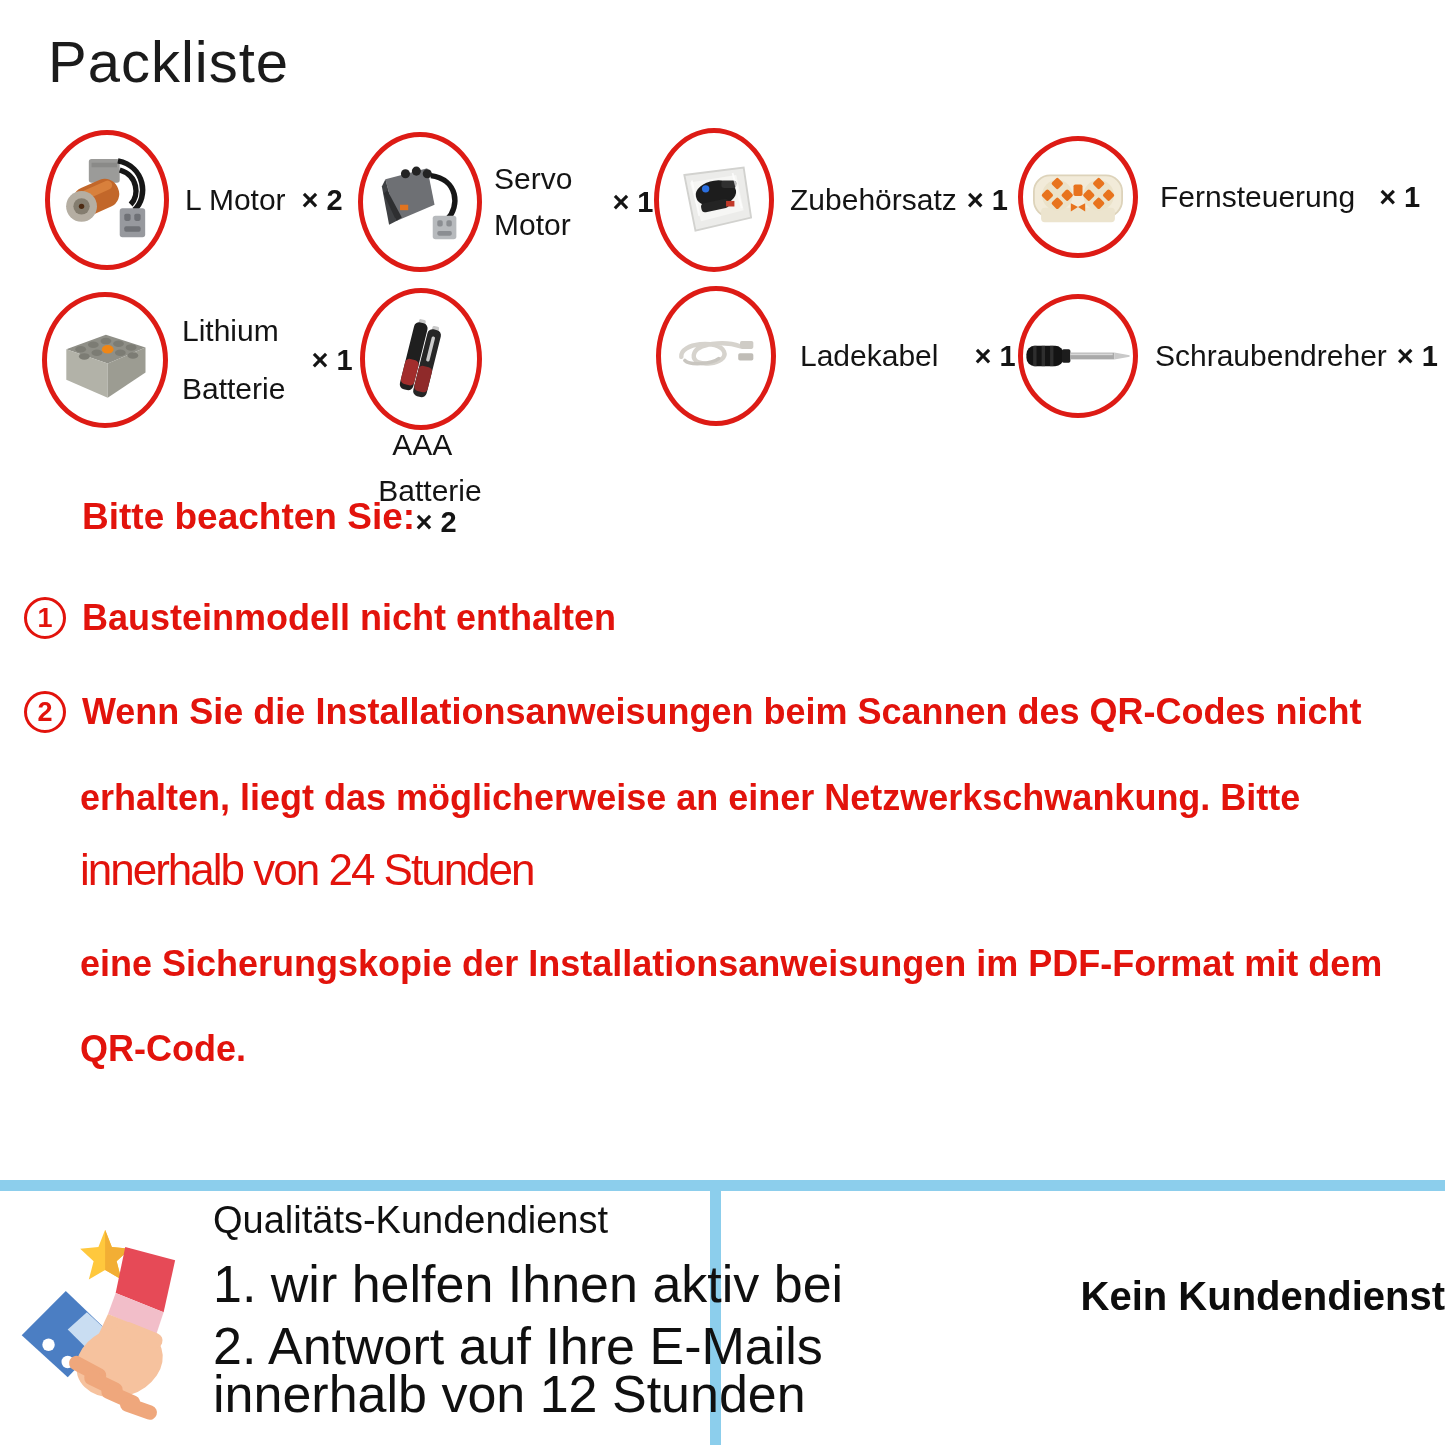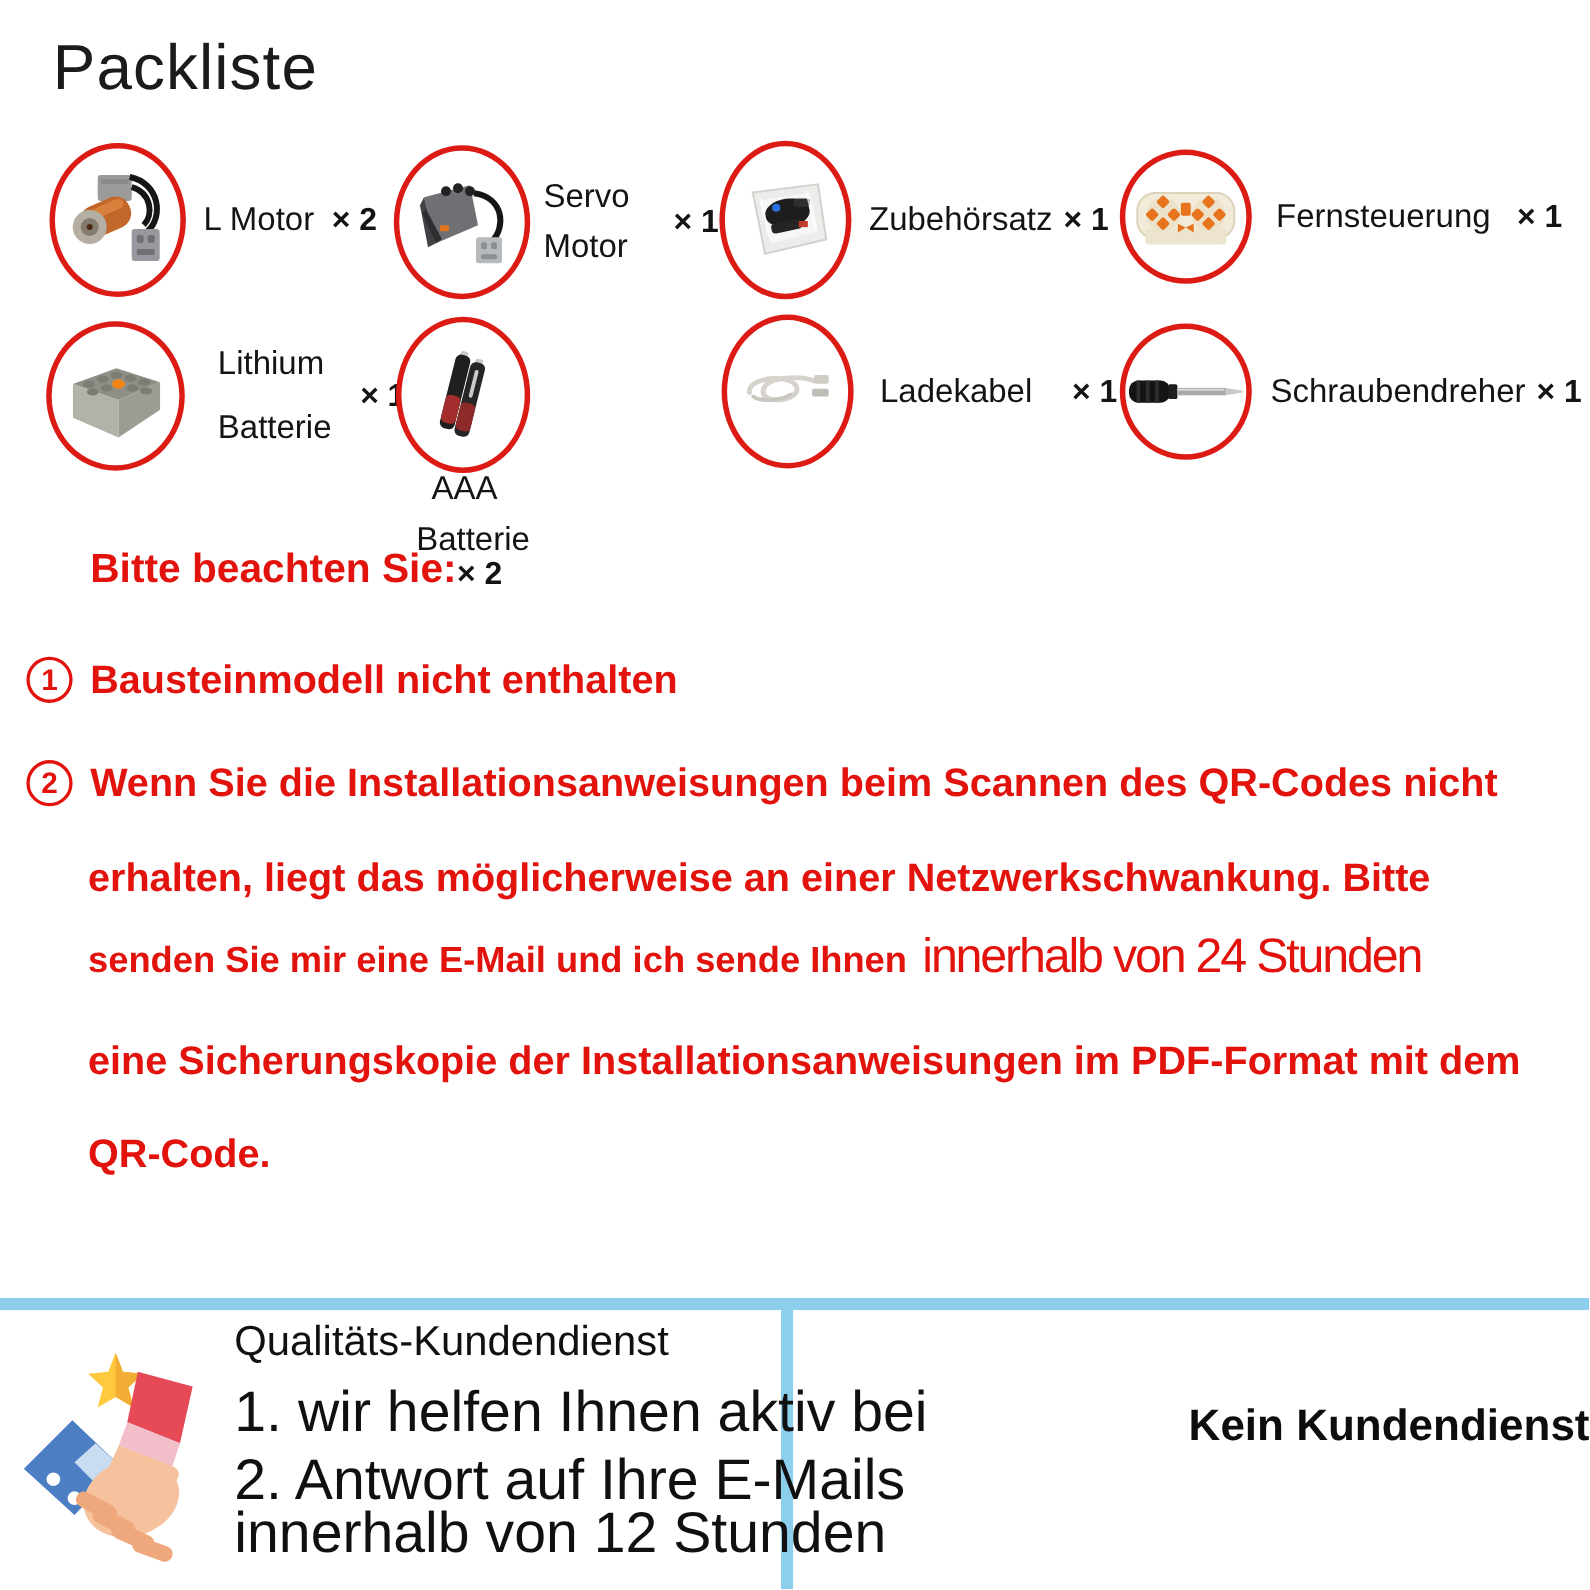"Lithium" div.plabel { margin-left: 30px -> 14px }
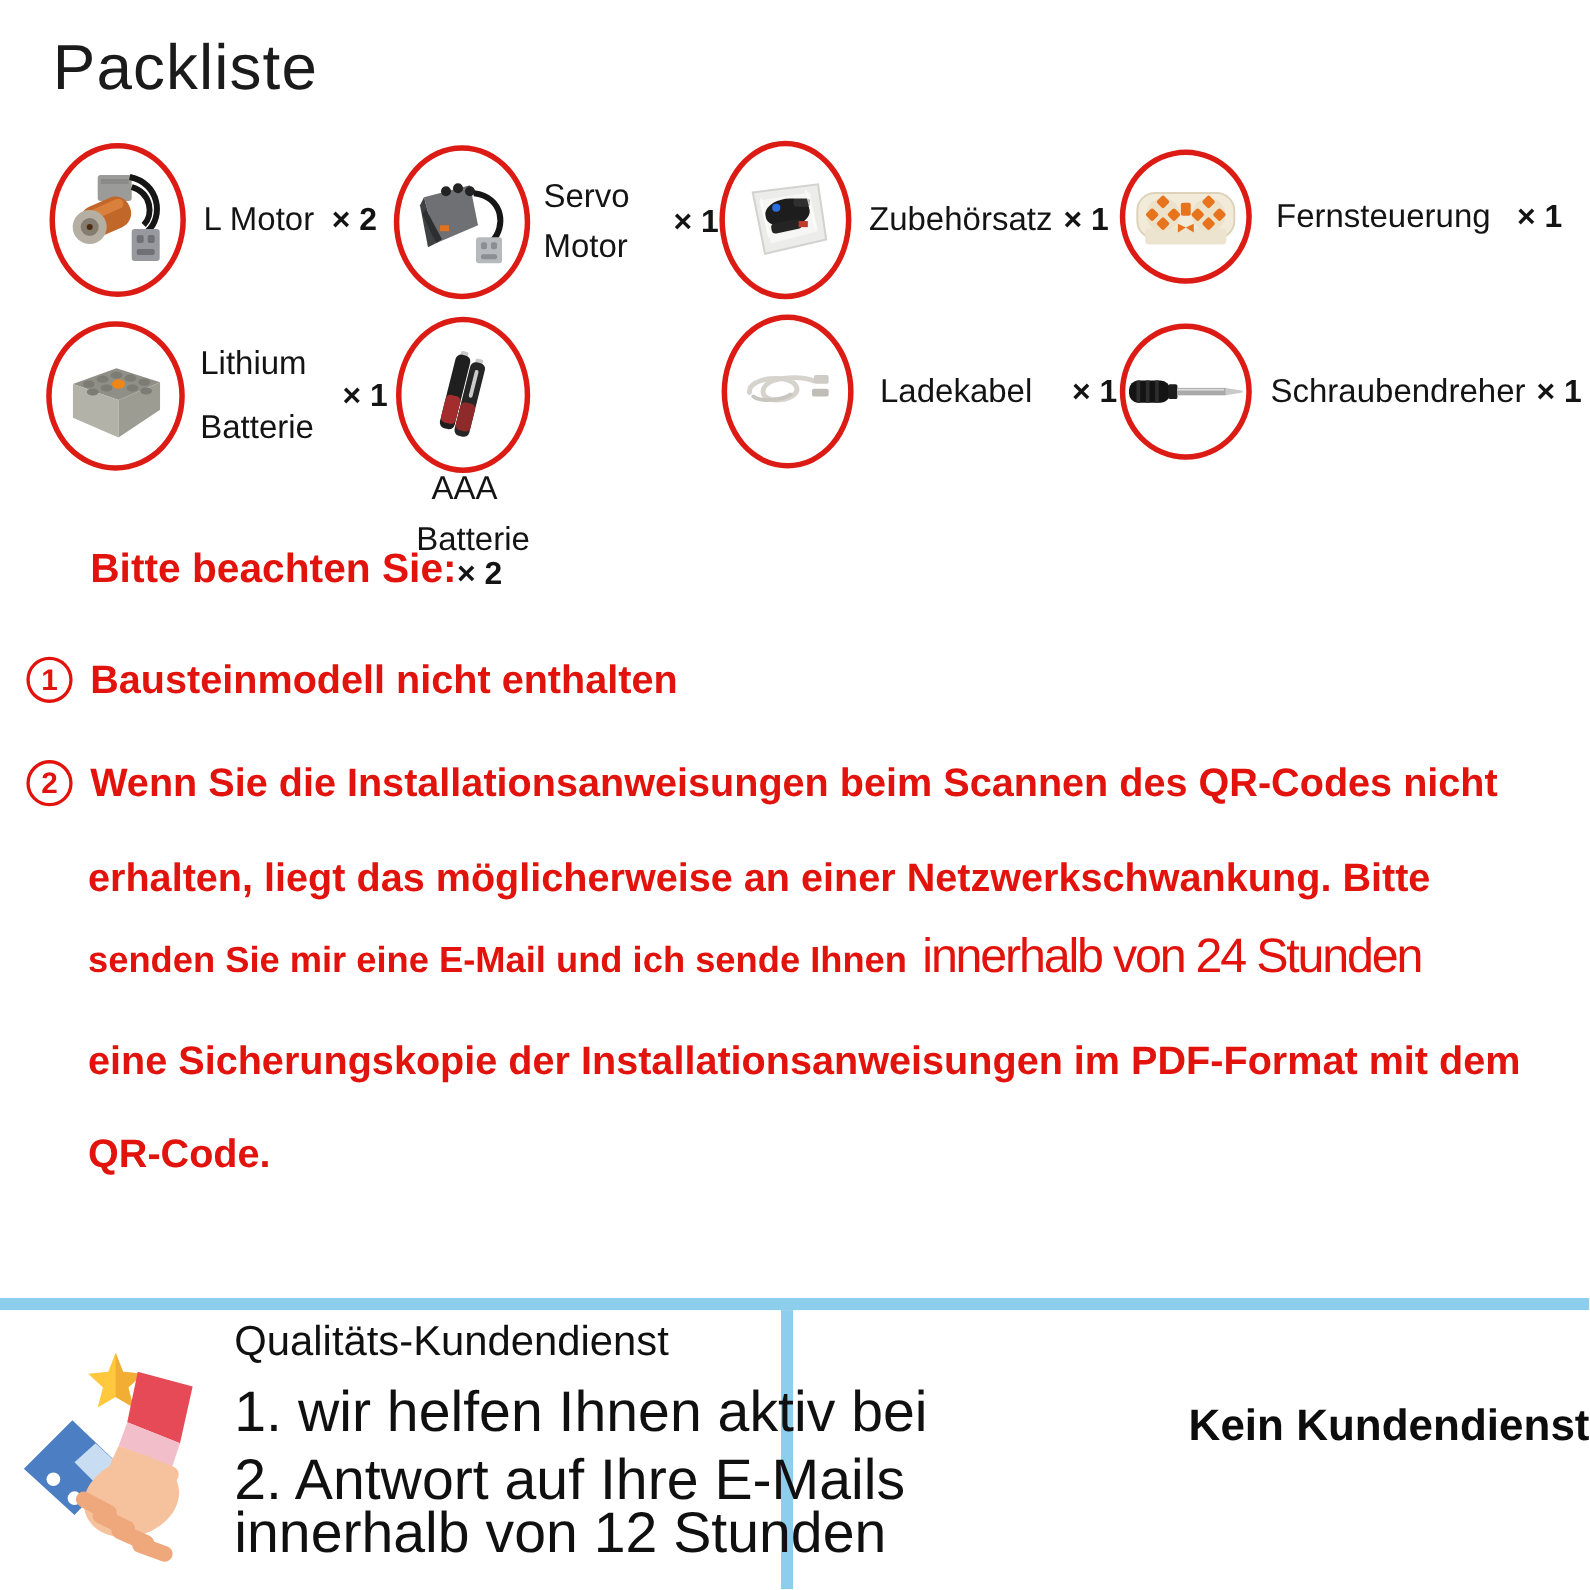"senden Sie mir eine E-Mail" span.sm { html: <span>senden Sie mir eine E-Mail und ich sende Ihnen</span> -> none }
